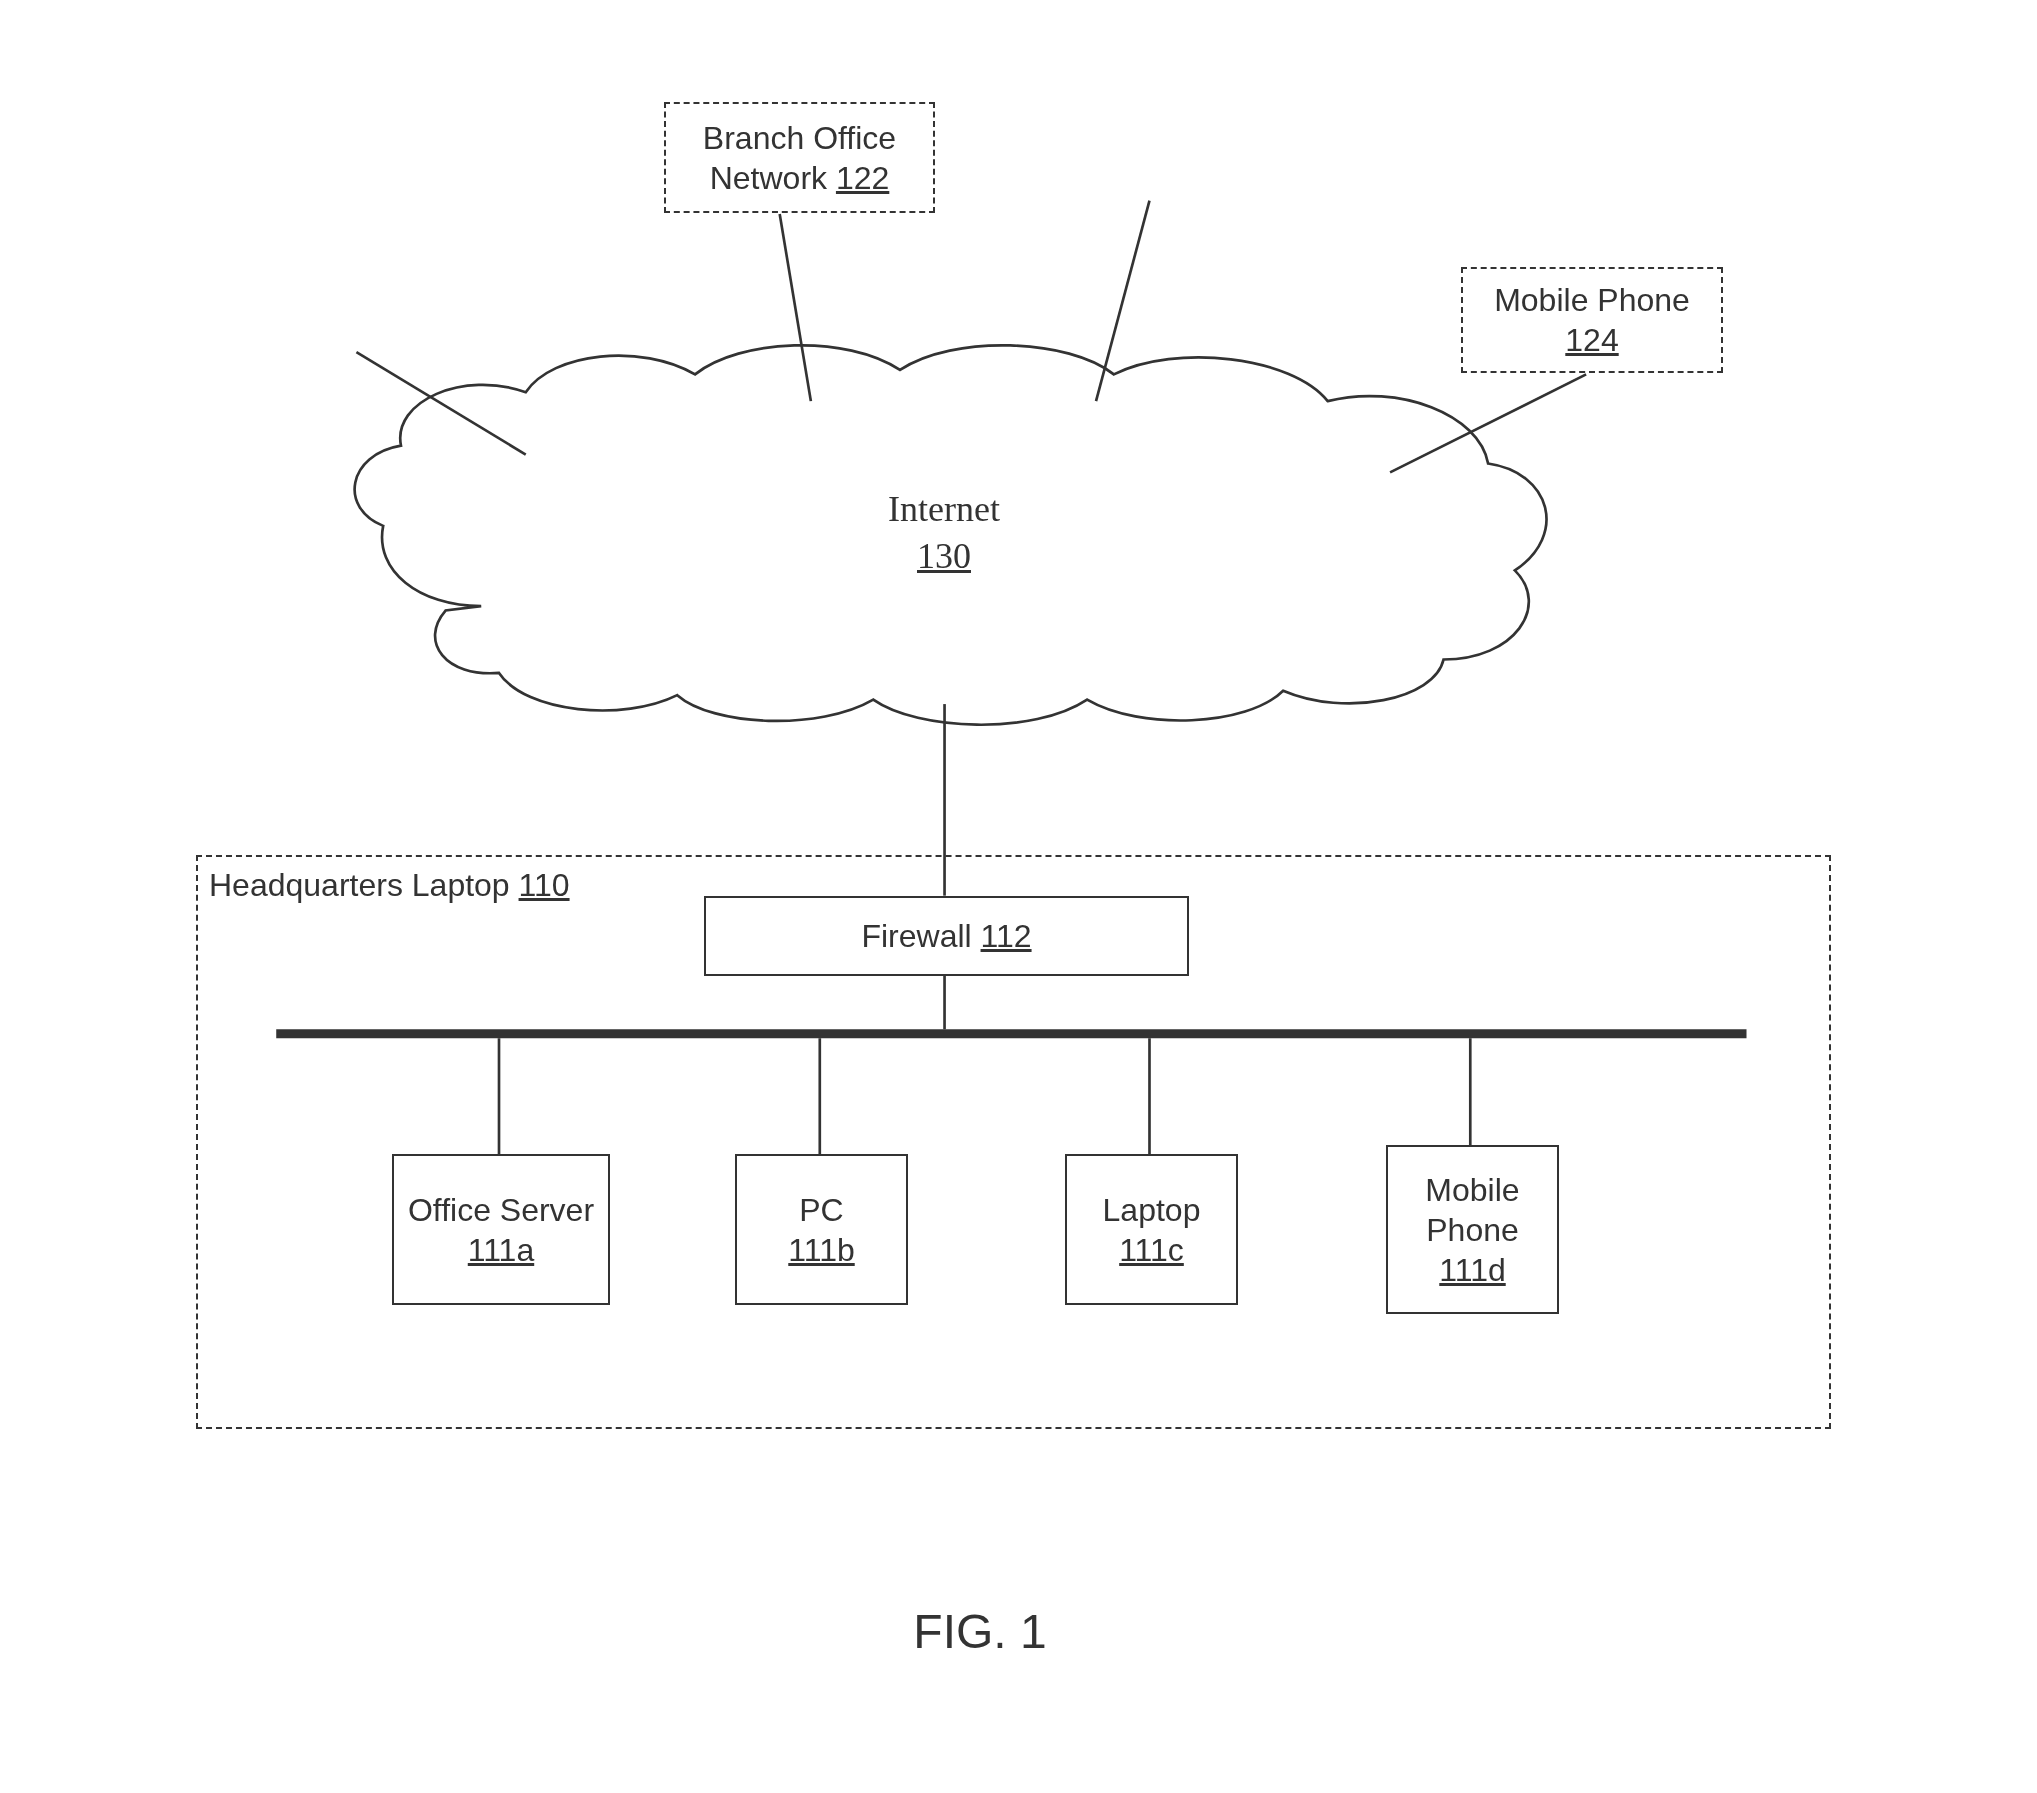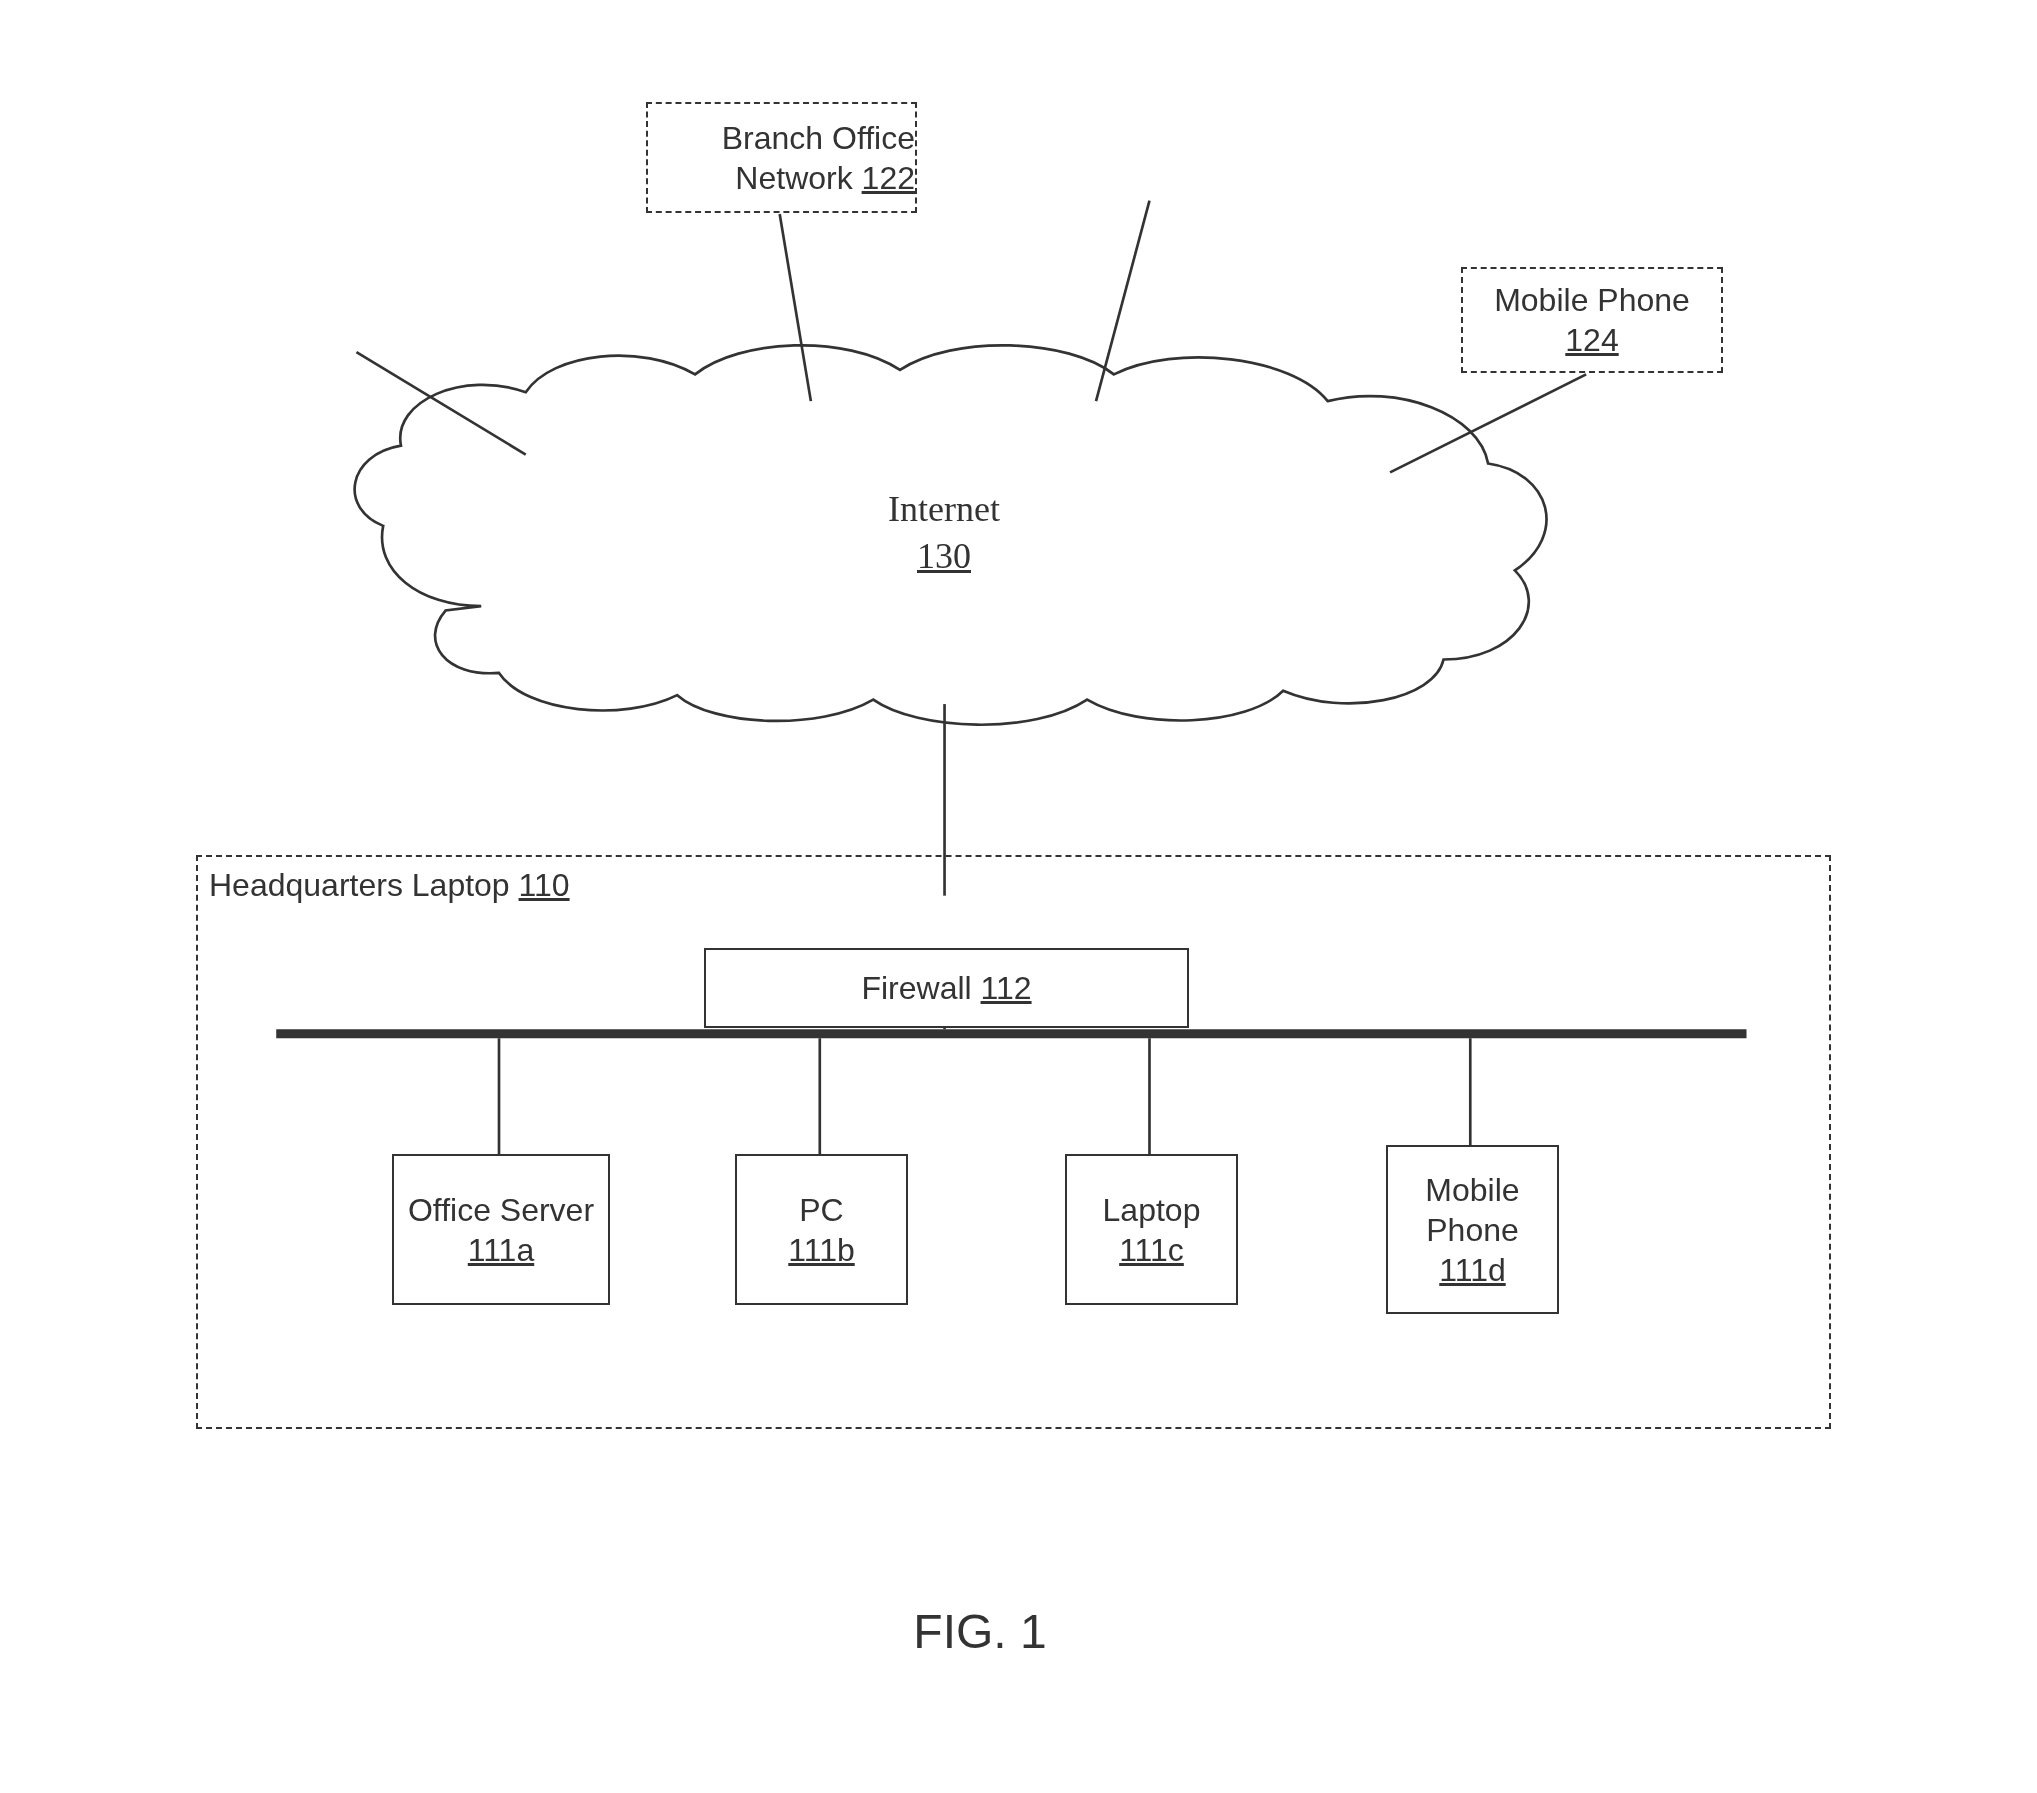"Branch Office Network 122" div.box { left: 646px -> 664px; text-align: right -> none }
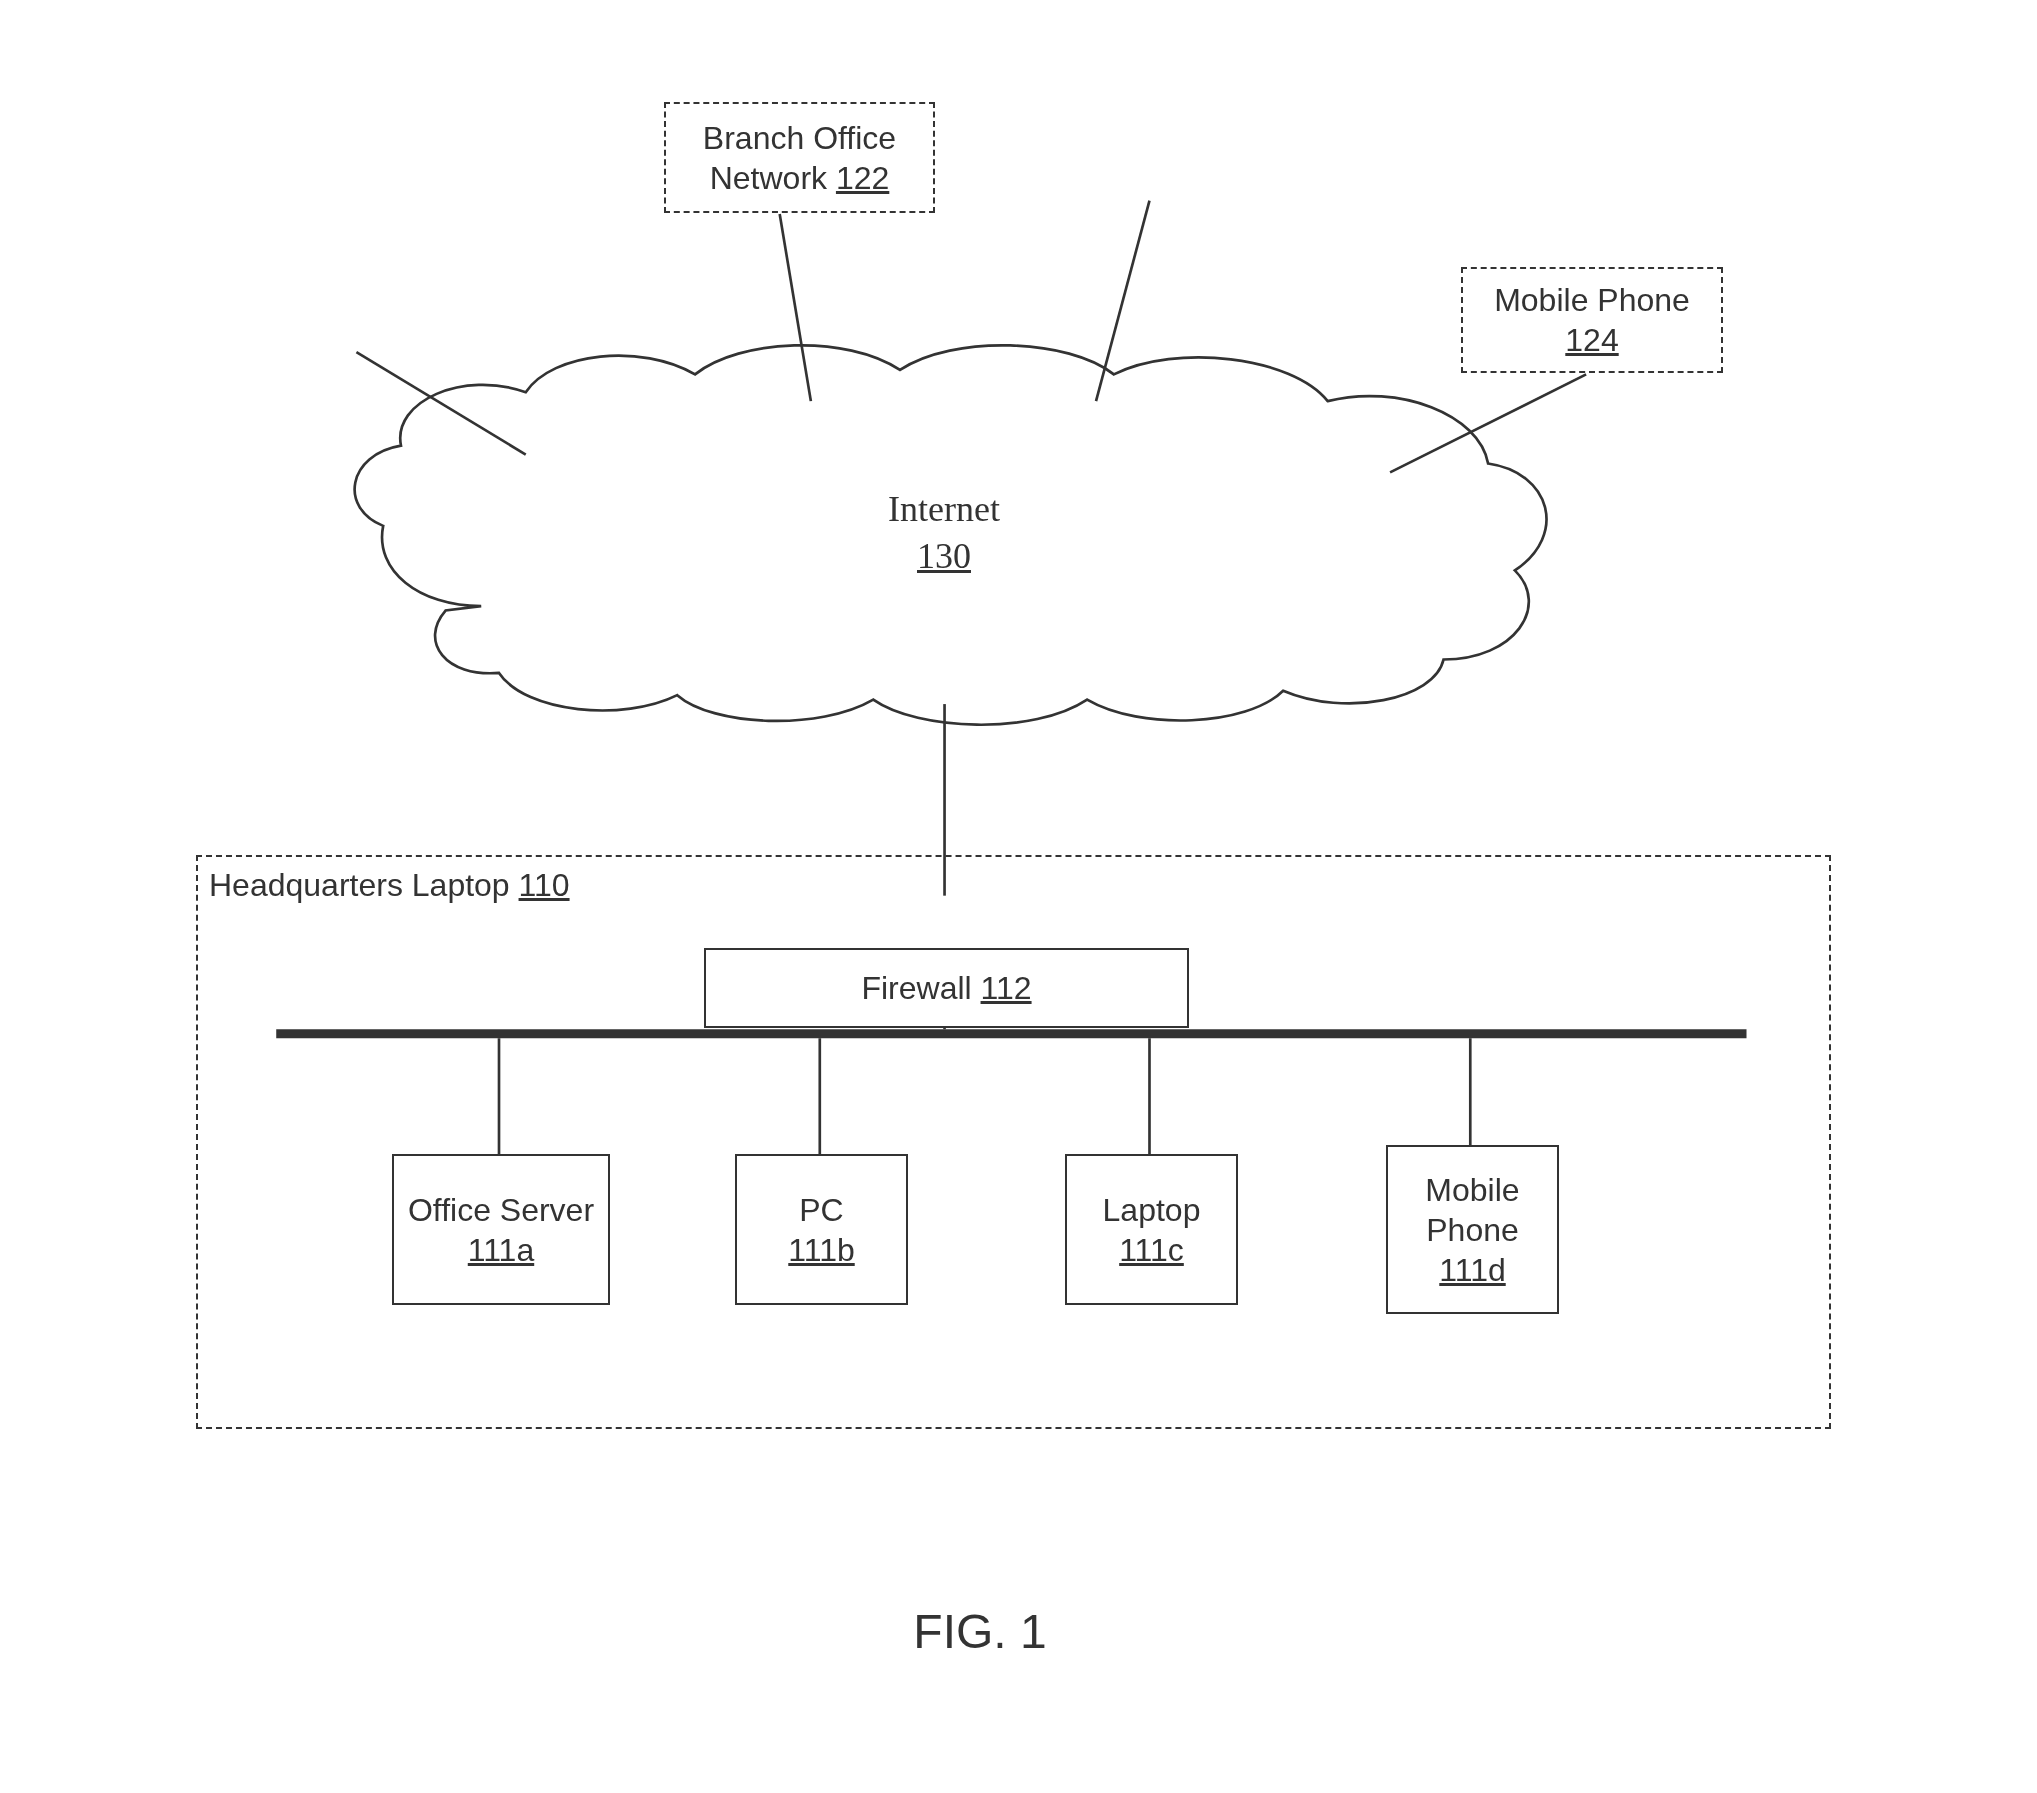"Firewall 112" div.box { top: 948px -> 896px }
